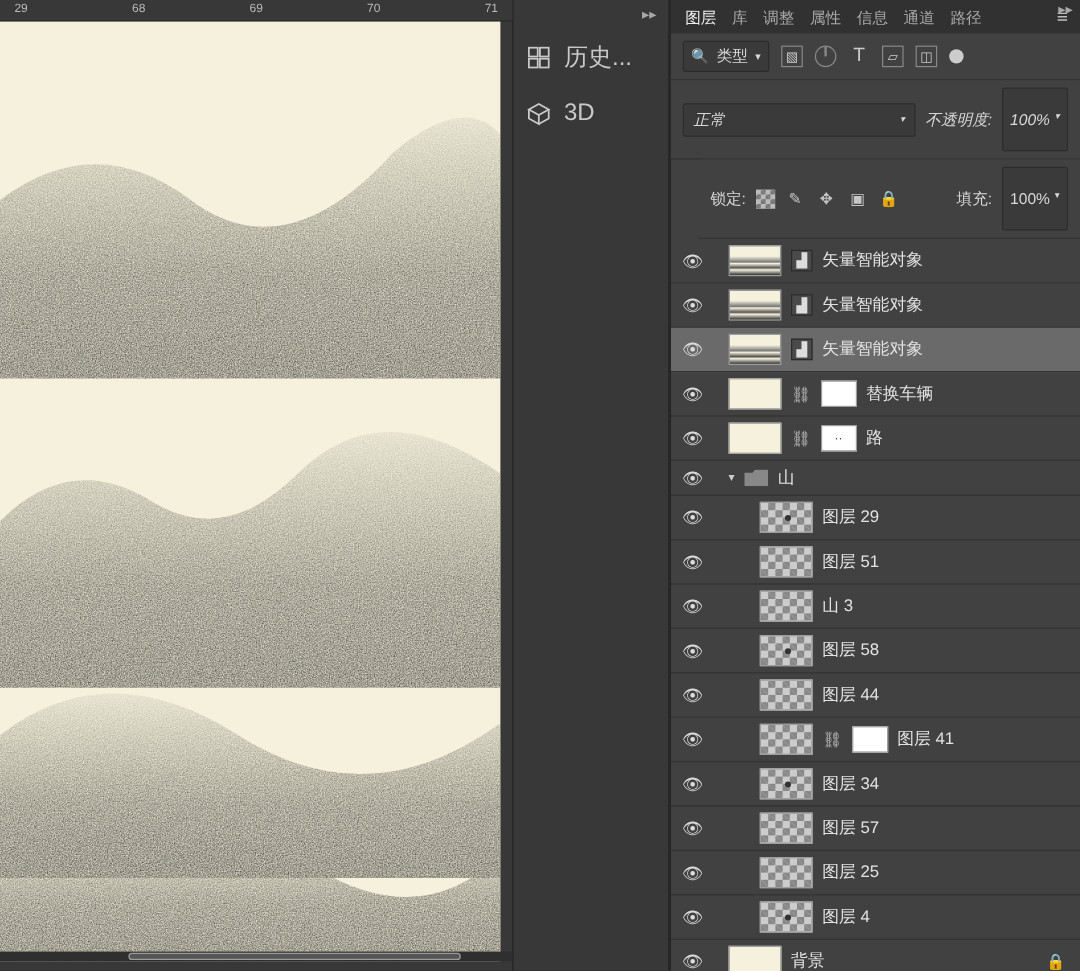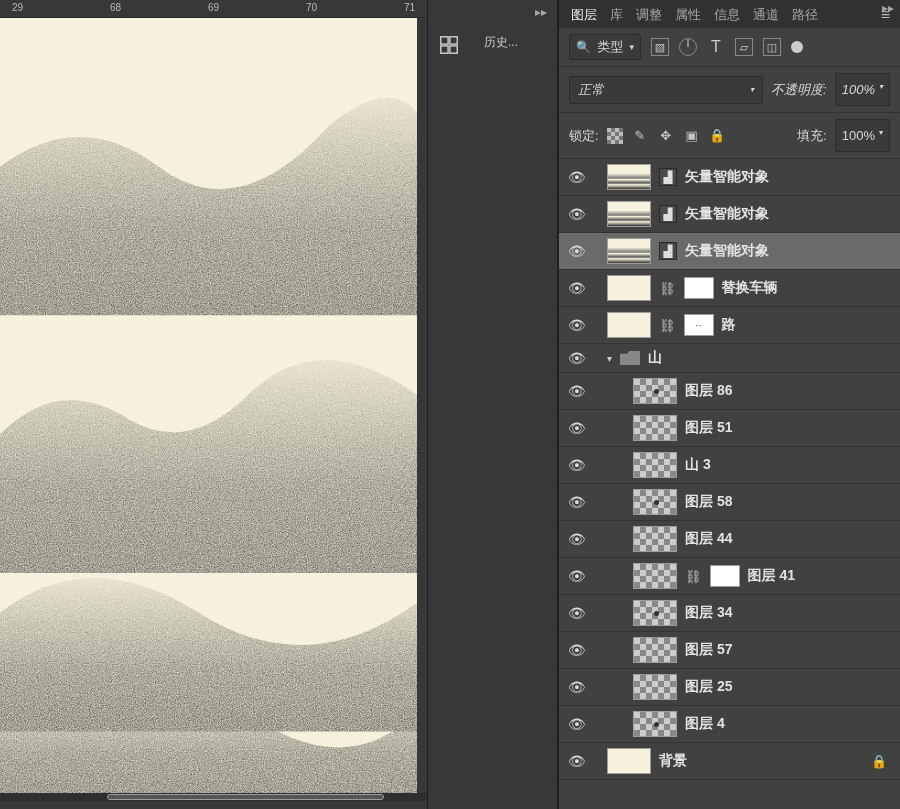"历史..." .dock-item { align-items: flex-start -> center; font-size: 12px -> 20px; gap: 24px -> 10px }
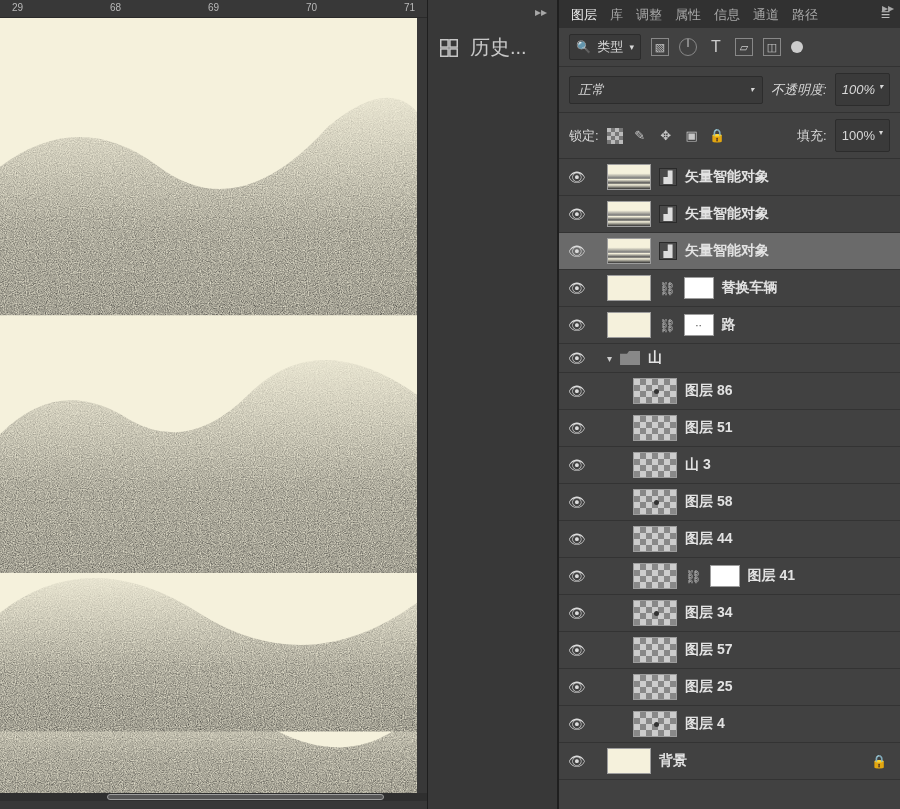"3D" div.dock-item { html: none -> <div> <span> <svg> <path></path> <path></path> <path></path> </svg> </span> <span>3D</span> </div> }
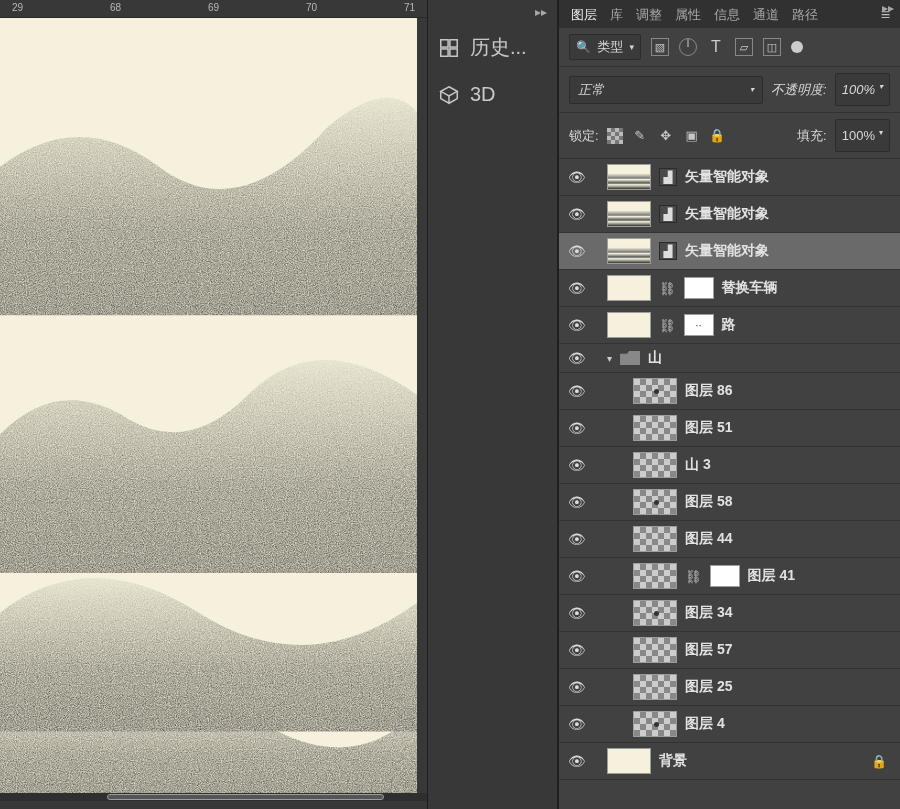"100%" .opac-val { padding: 8px 6px -> 18px 6px }
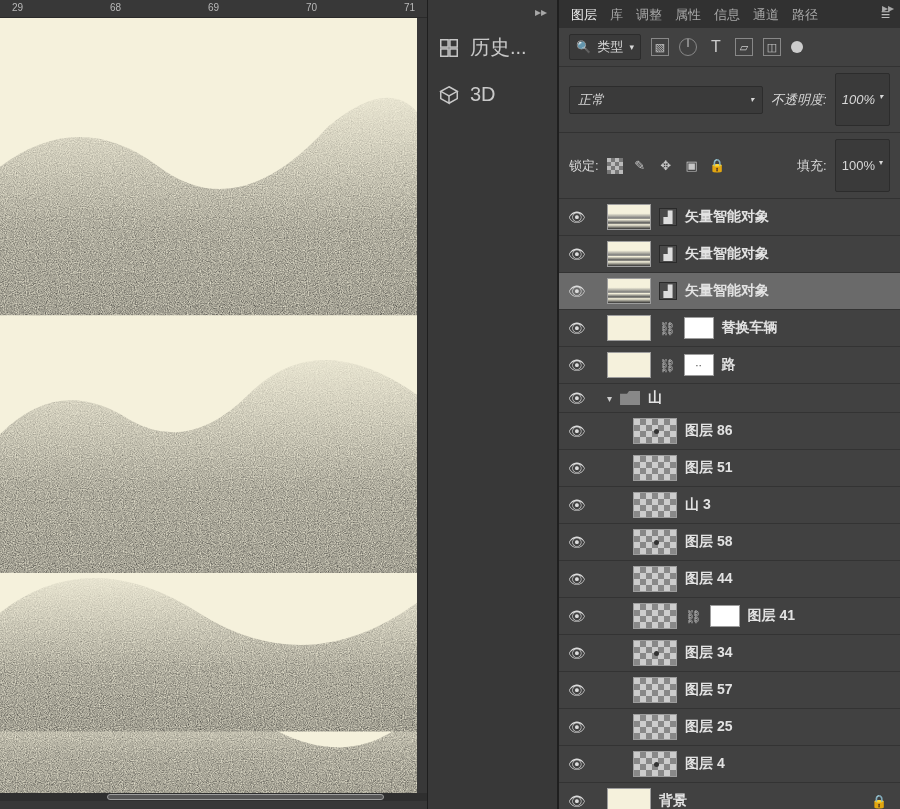"锁定:" .lock-row { margin-left: none -> 23px }
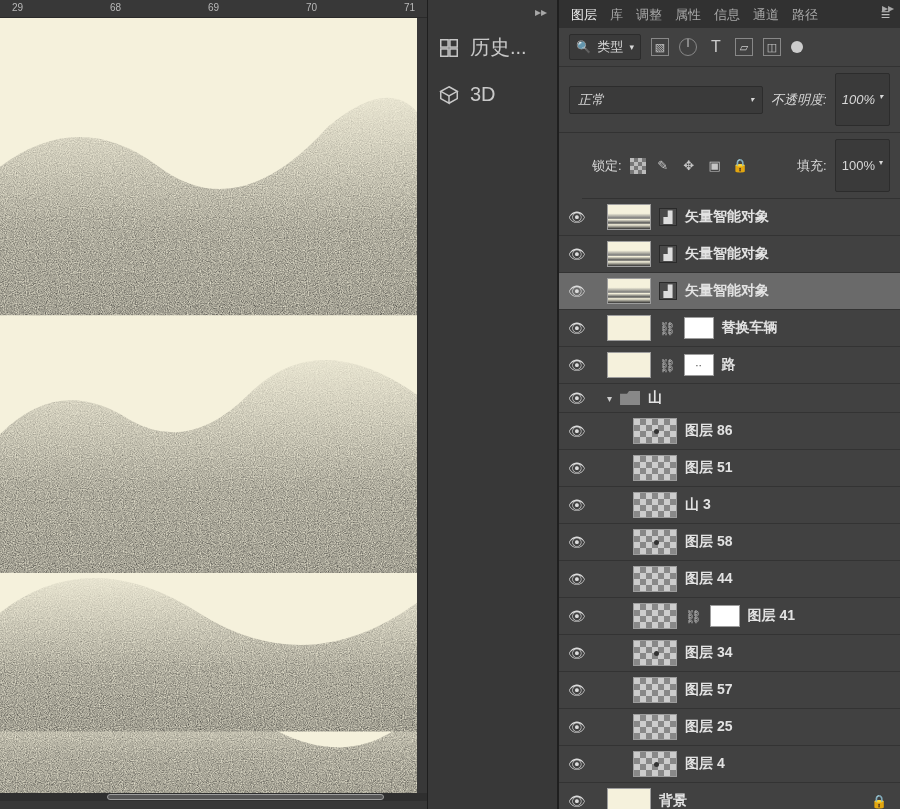"矢量智能对象" .lname { font-weight: bold -> none }
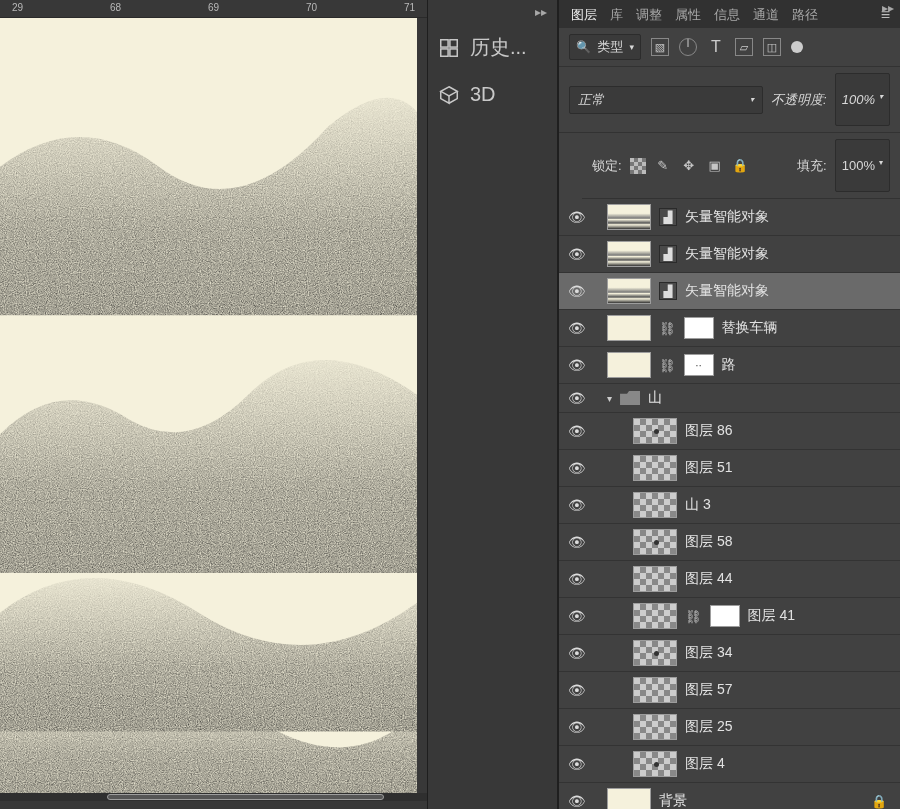"图层 86" span.lname { text: 86 -> 29 }
